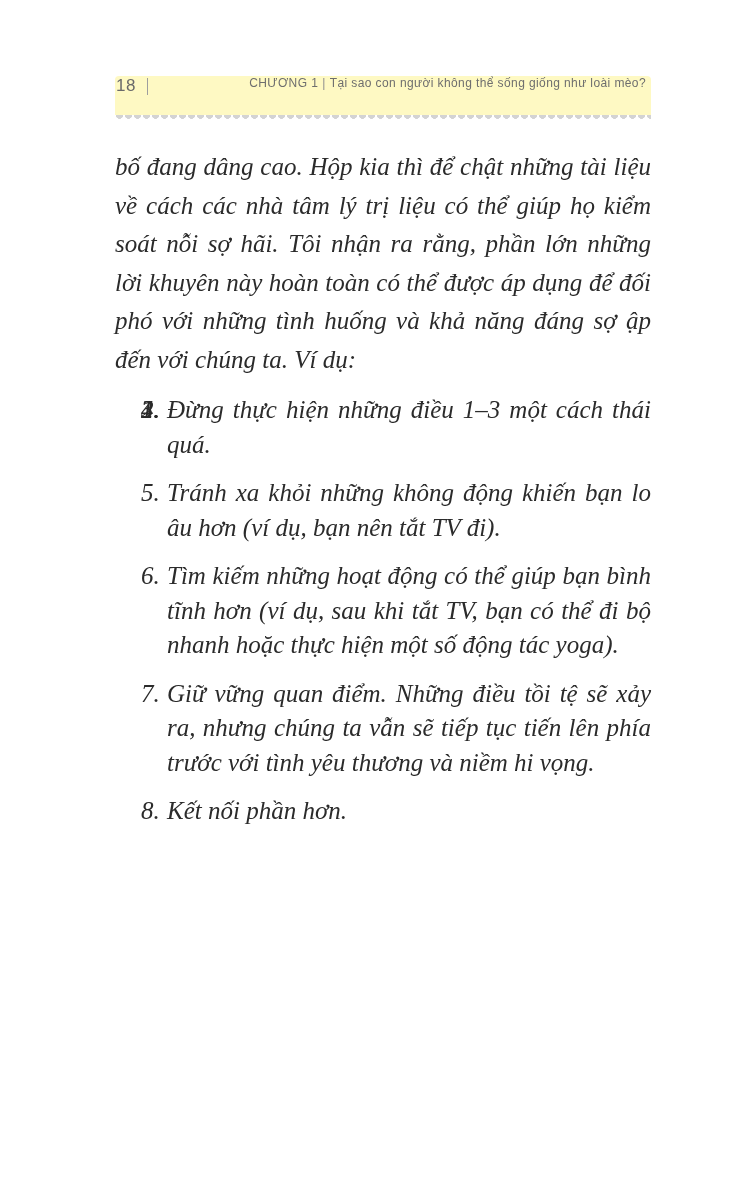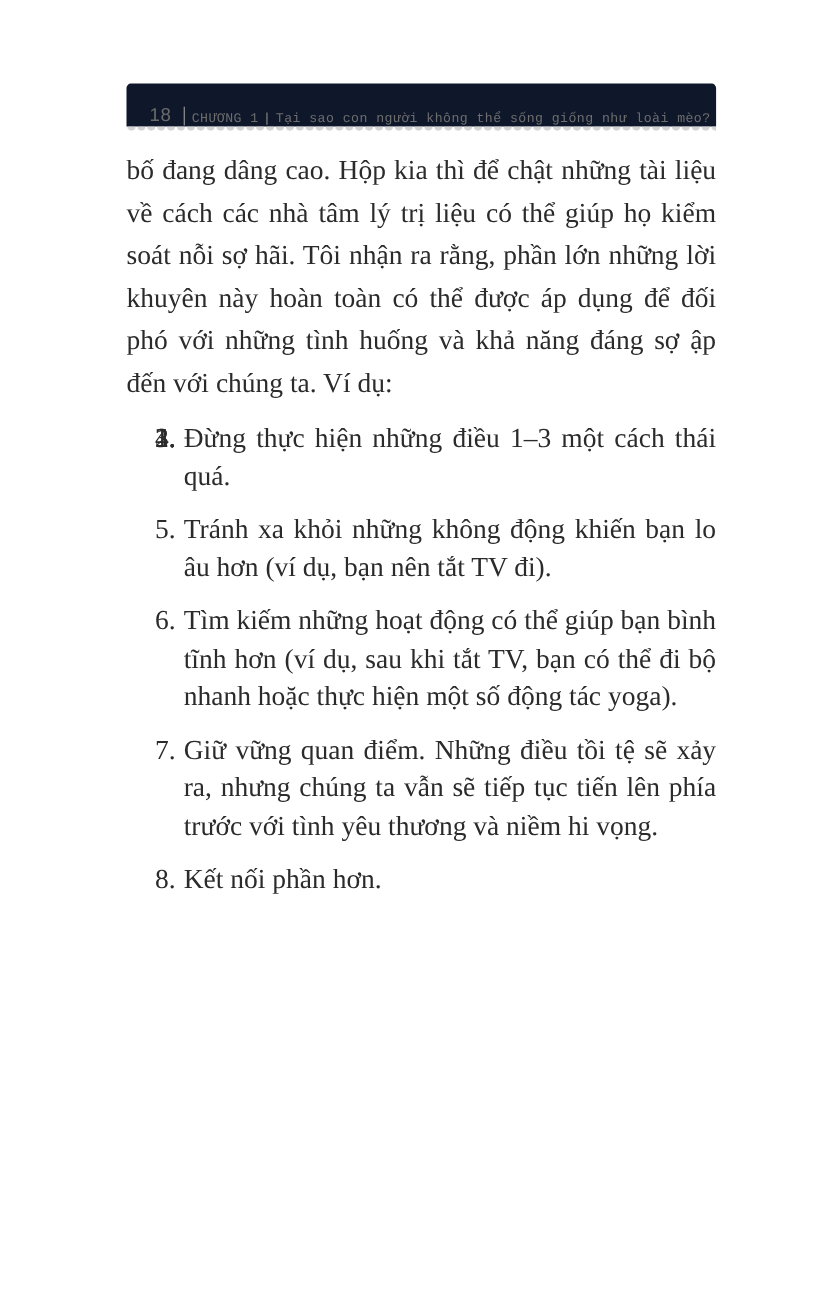"18" .header-bar { align-items: flex-end -> flex-start; background: #0f172a -> #fef9c3; padding: 0 5px 0 21px -> 0 5px 0 1px }
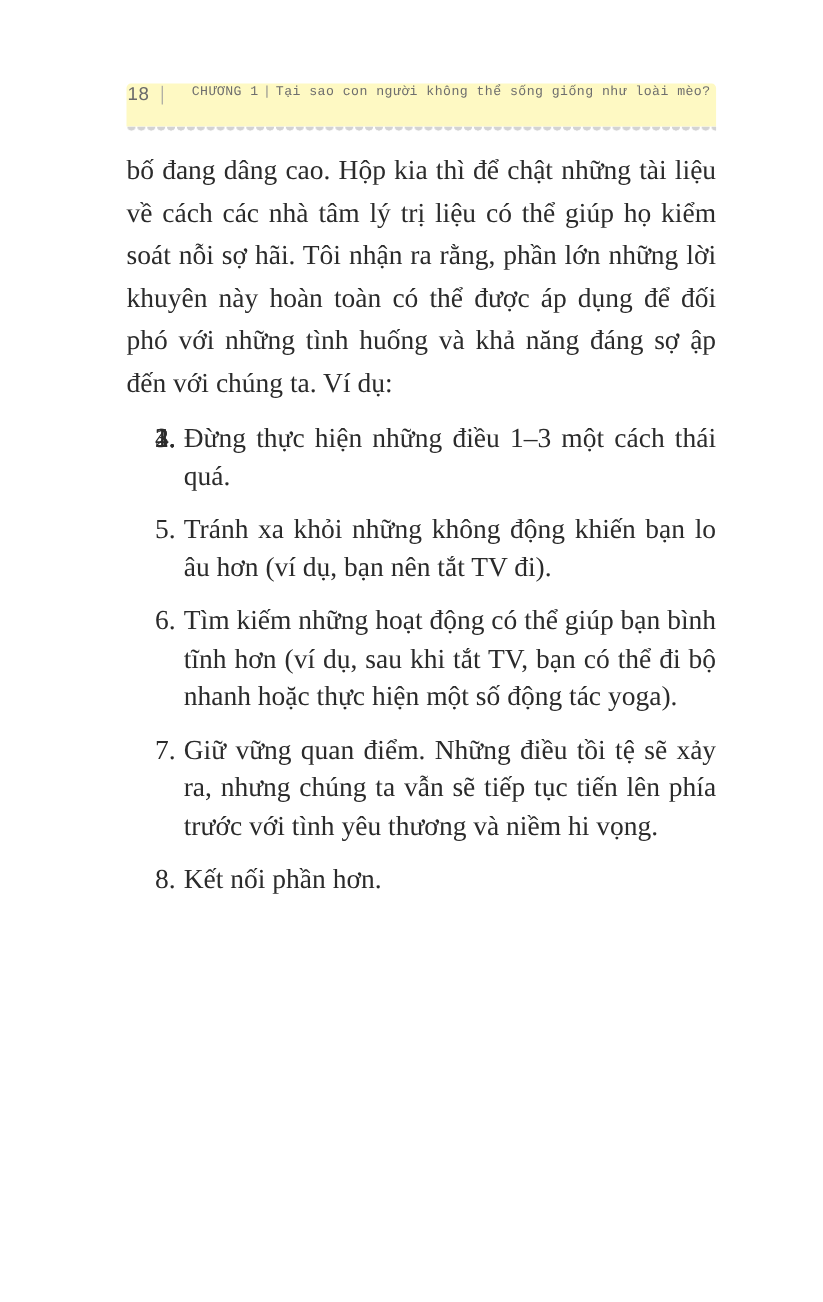"CHƯƠNG 1 | Tại sao" .chapter-line { font-family: Liberation Mono, monospace -> Liberation Sans, sans-serif }
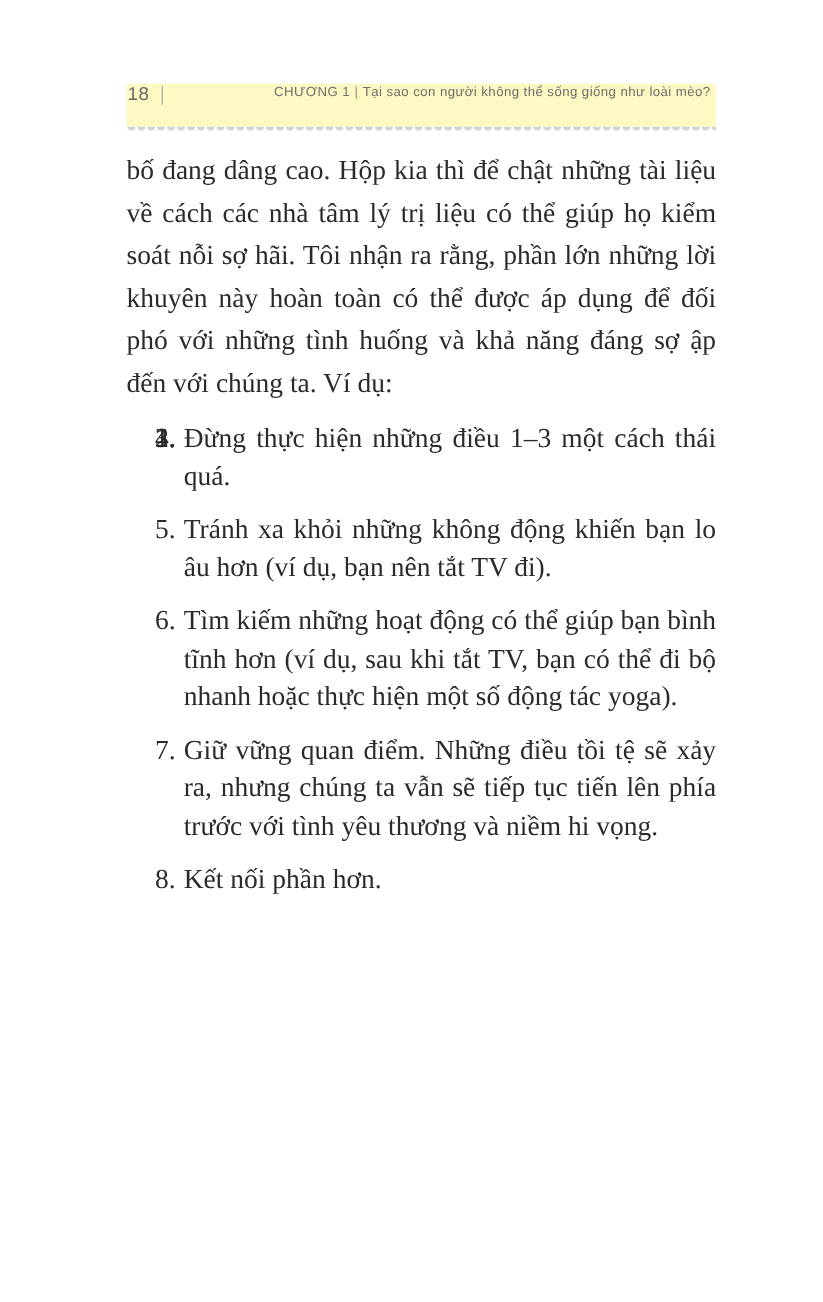"bố đang dâng cao. Hộp" .content { font-style: none -> italic; top: 137px -> 148px }
